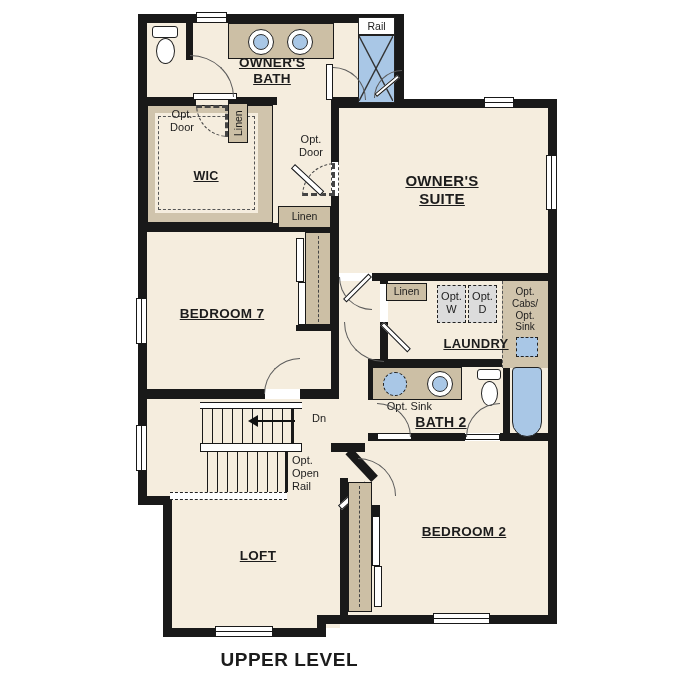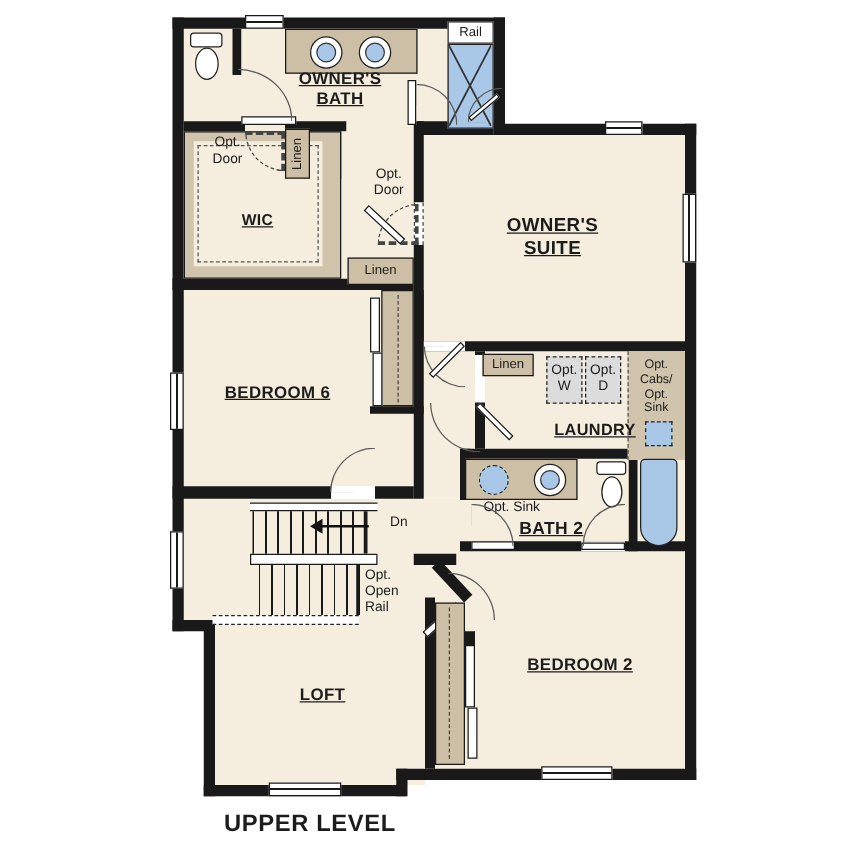"BEDROOM 6" div.lbl { text: 6 -> 7 }
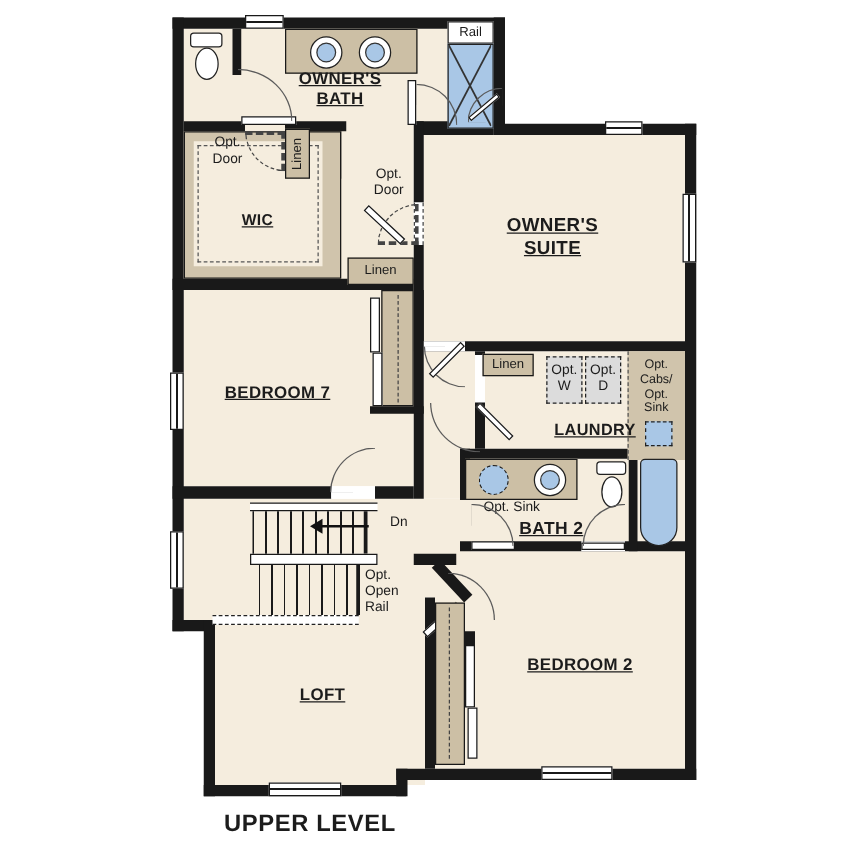"UPPER LEVEL" div.lbl { text-align: center -> right }
